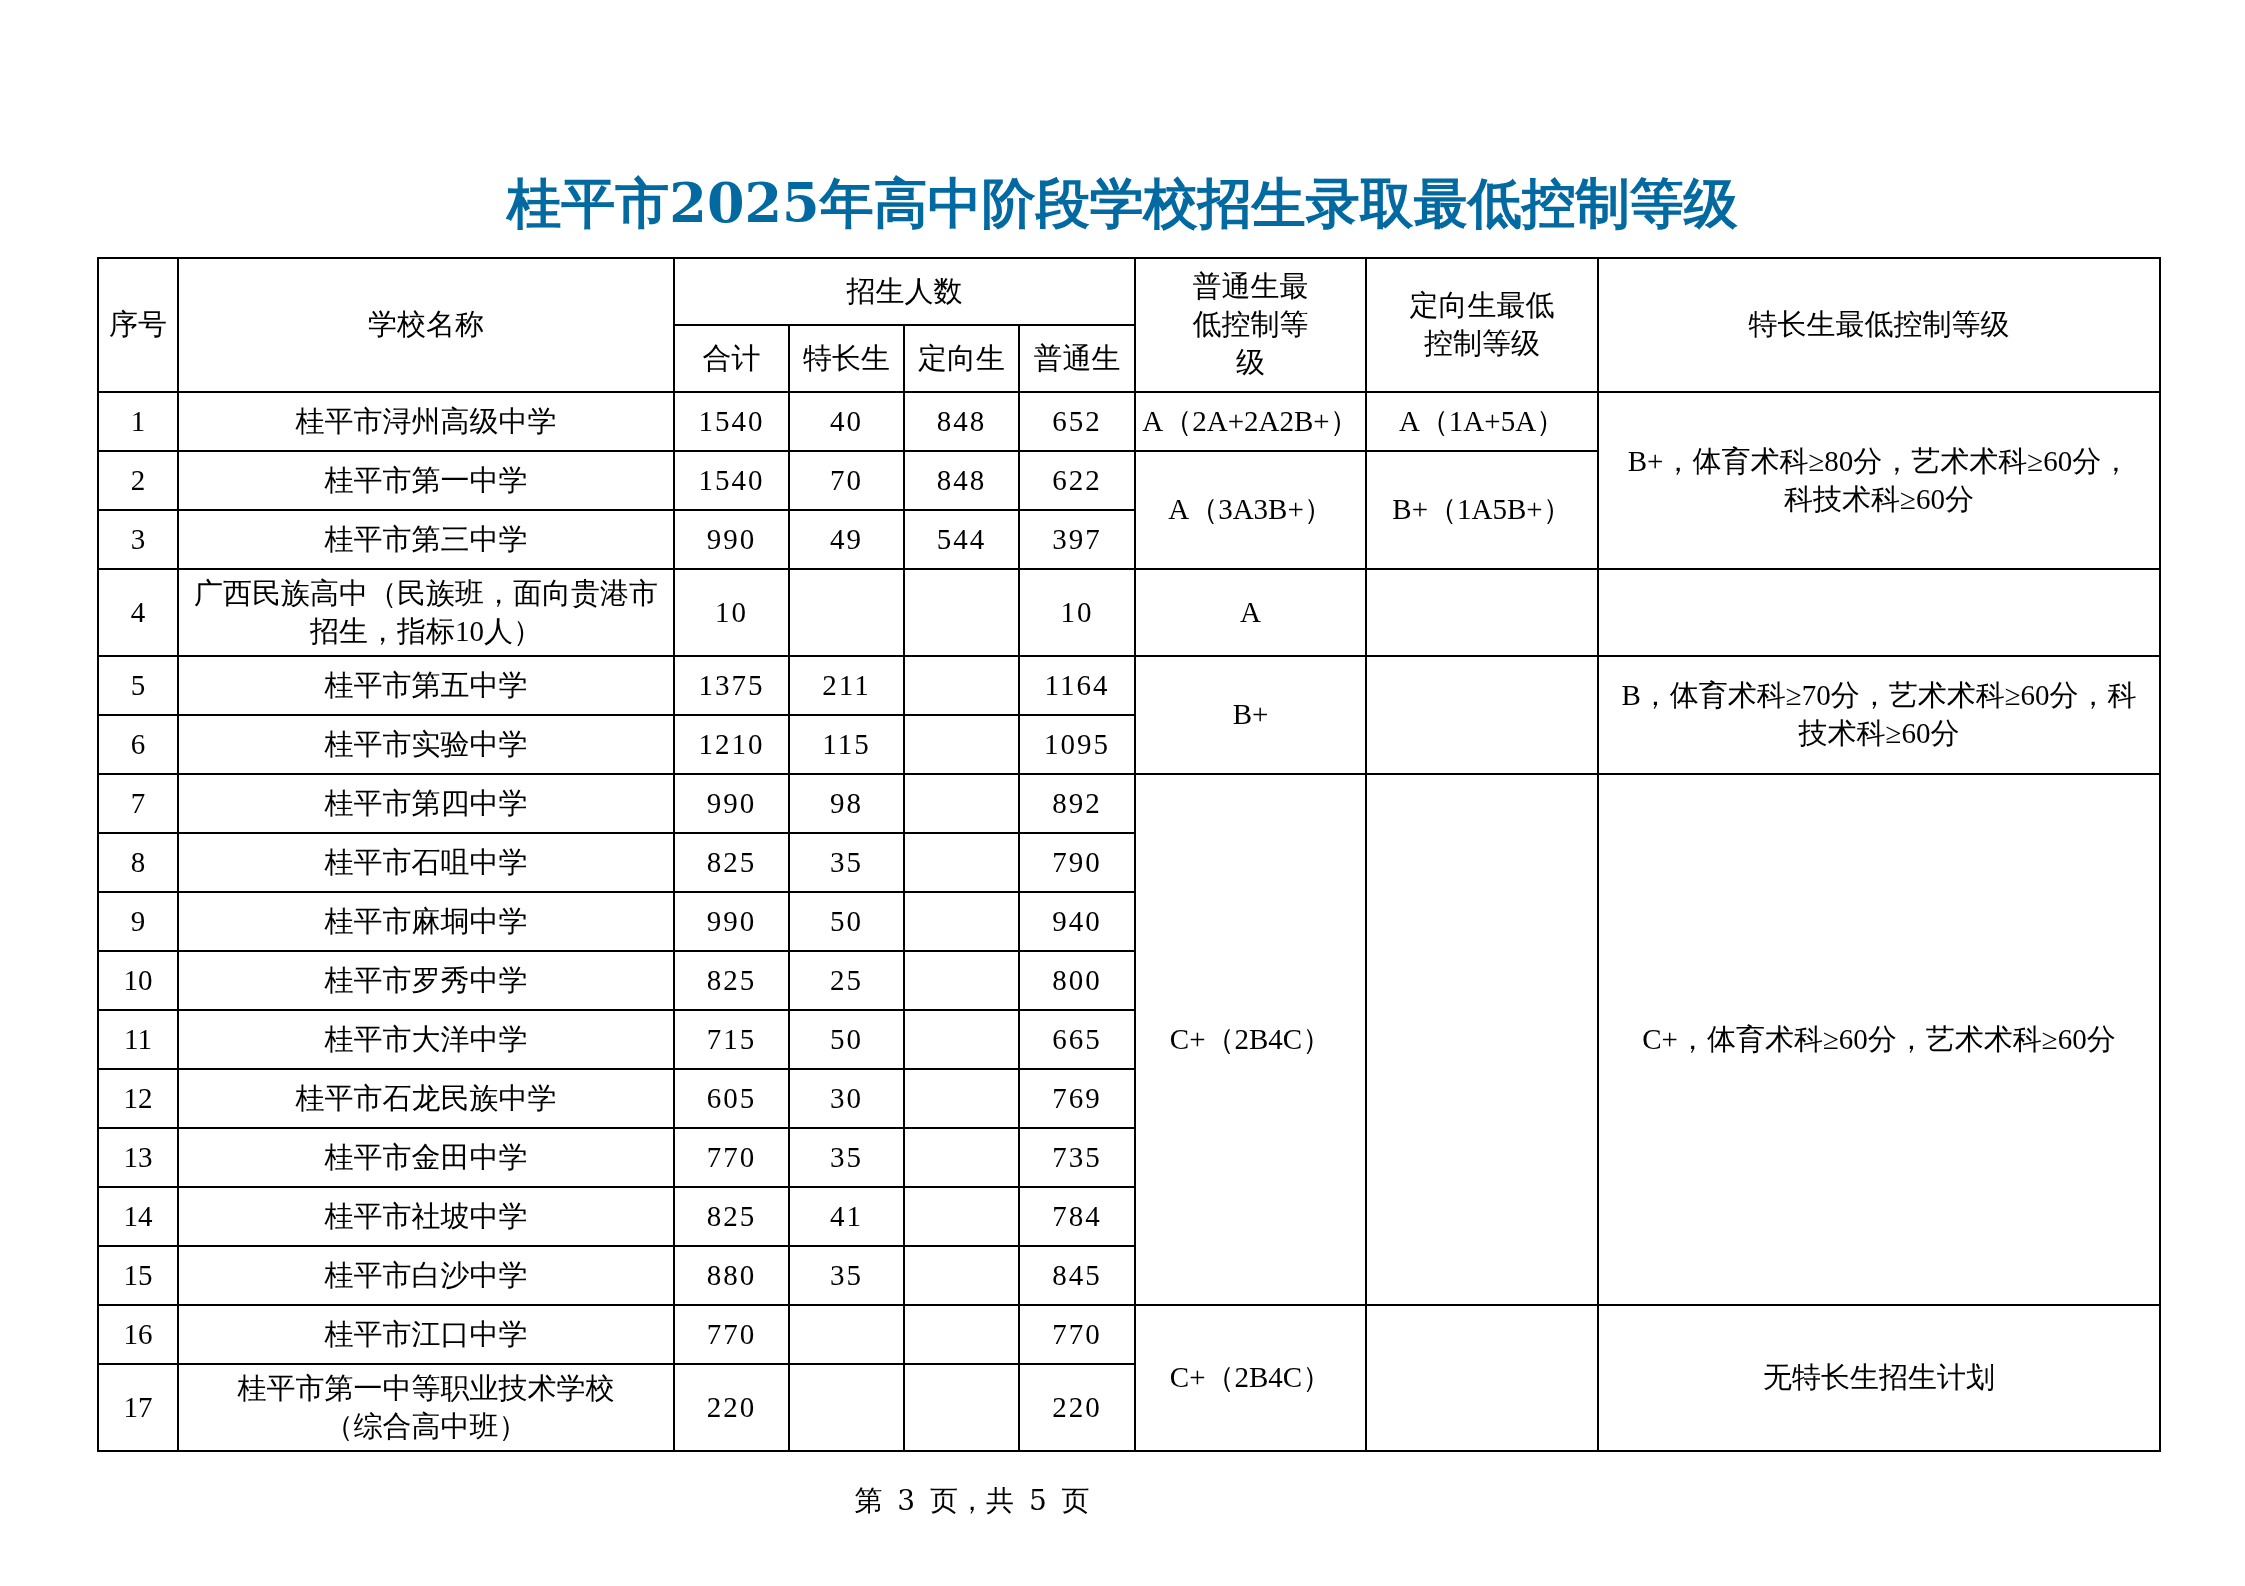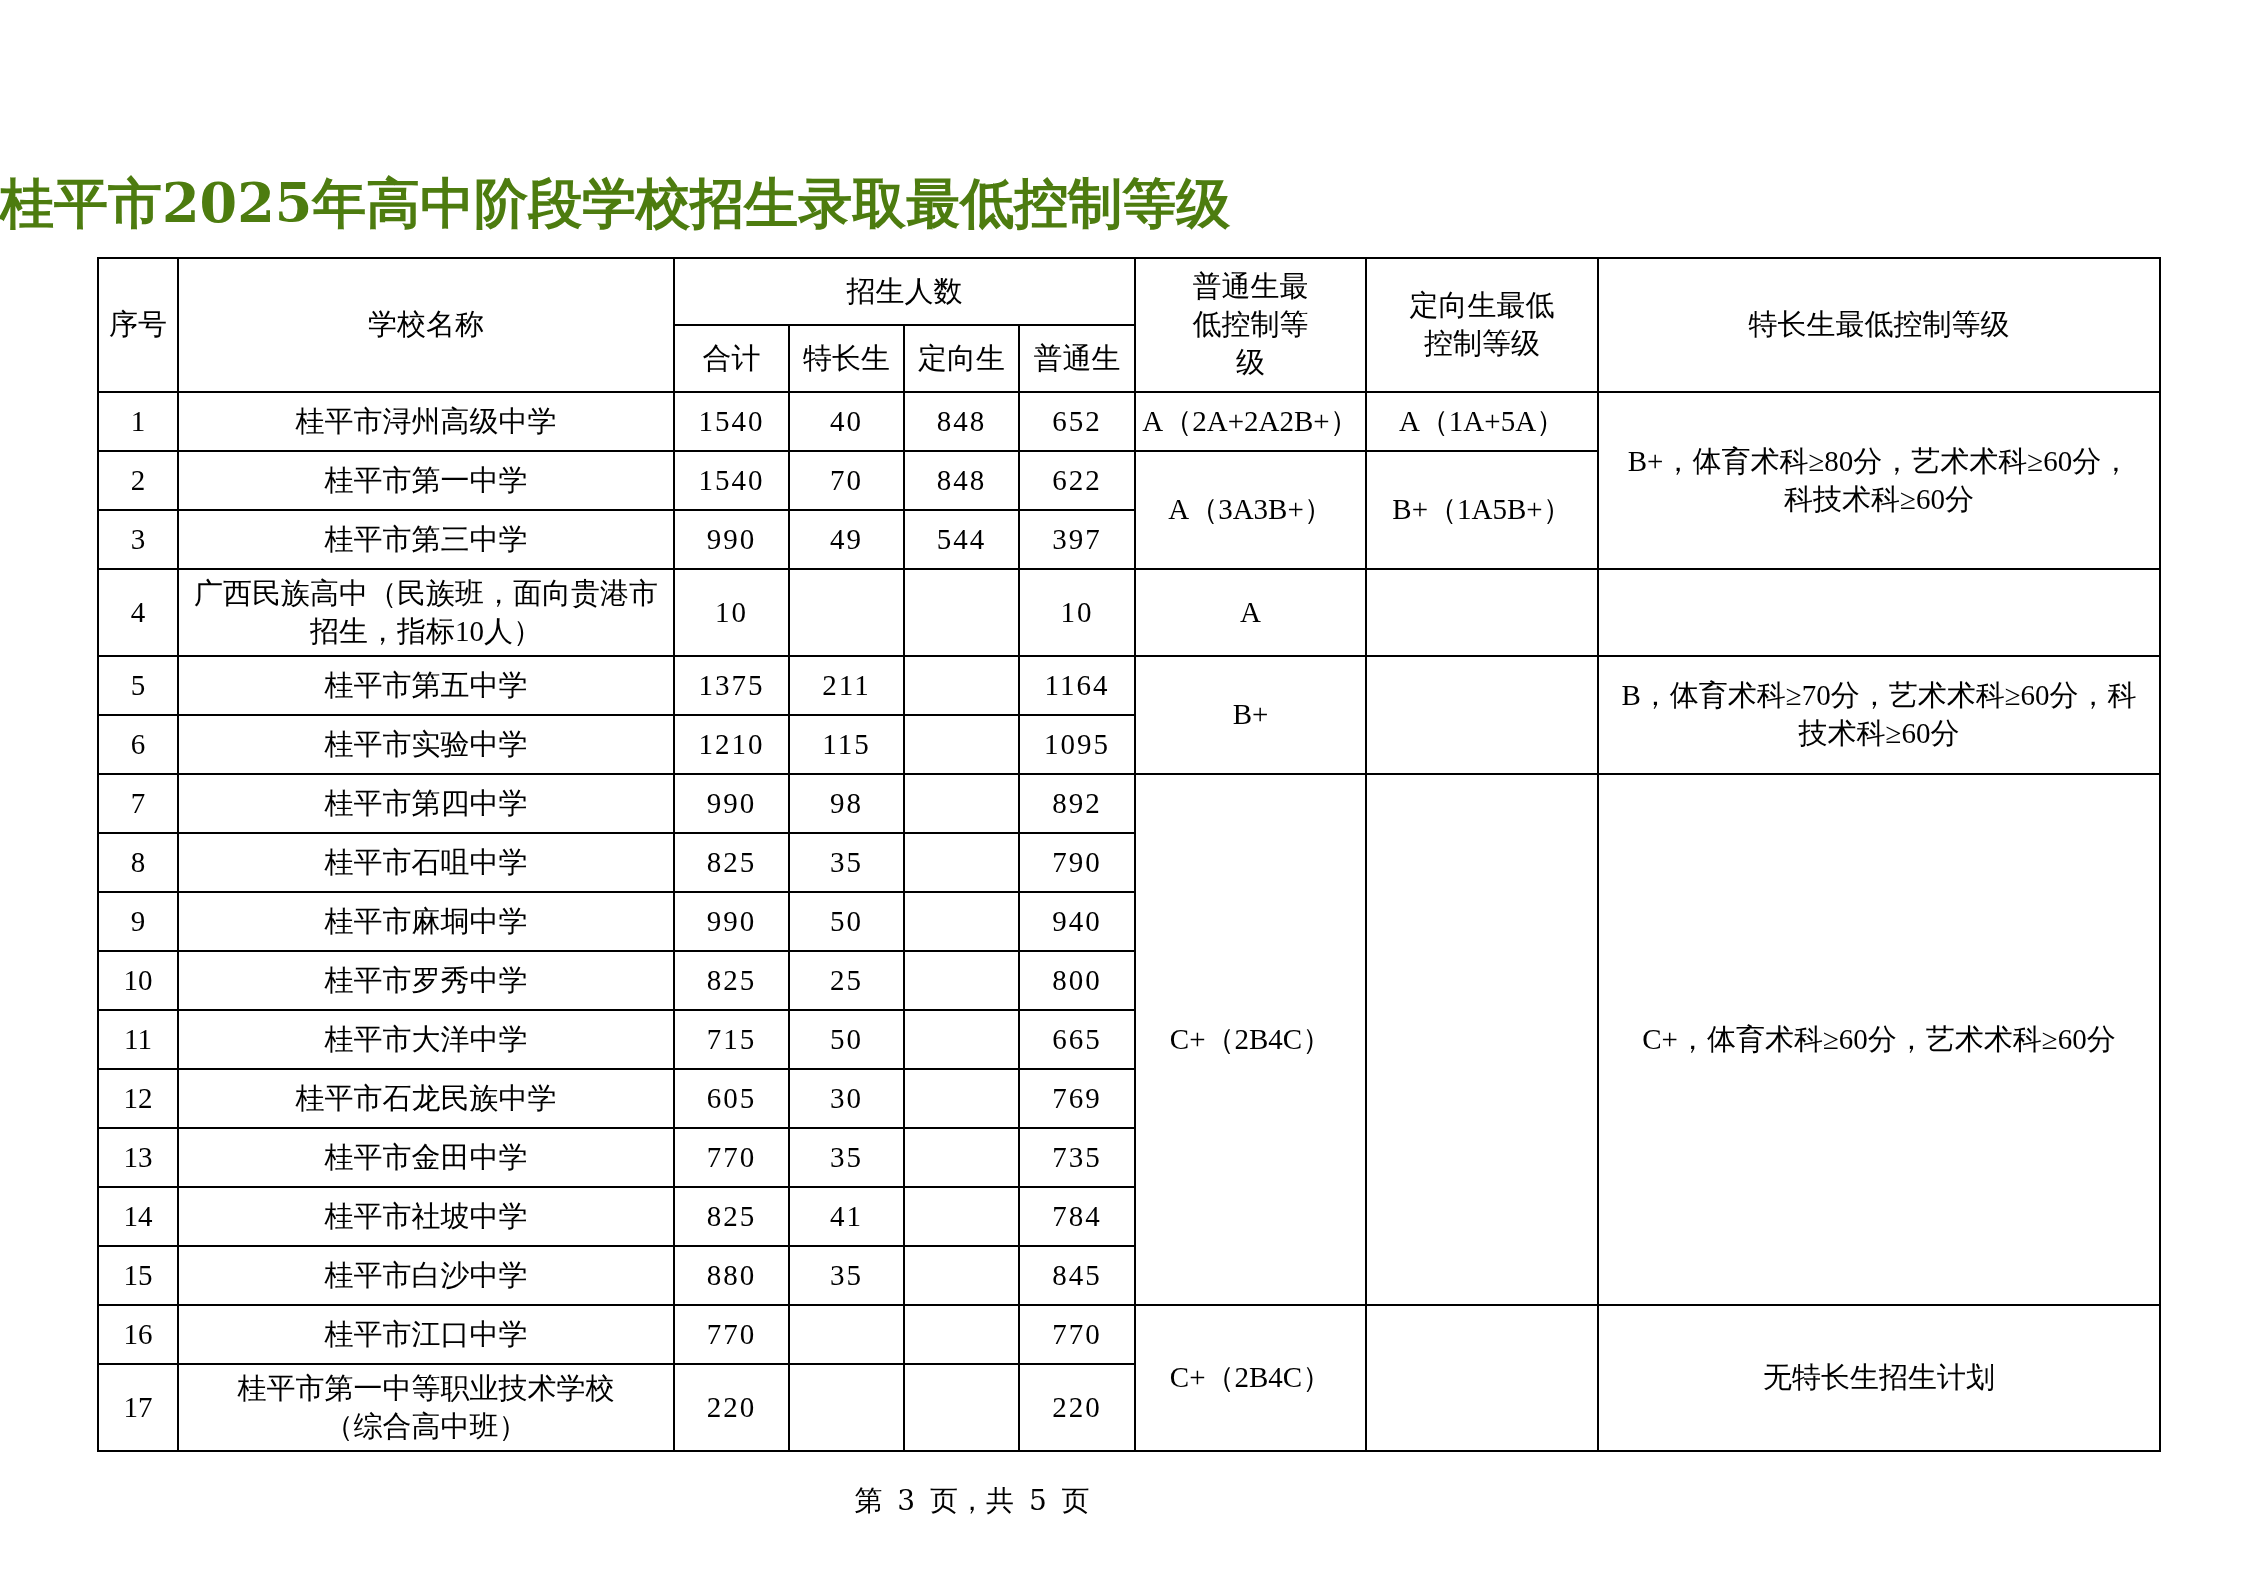"桂平市2025年高中阶段学校招生录取最低控制等级" .title { color: #4d7c0f -> #0369a1; text-align: left -> center }
